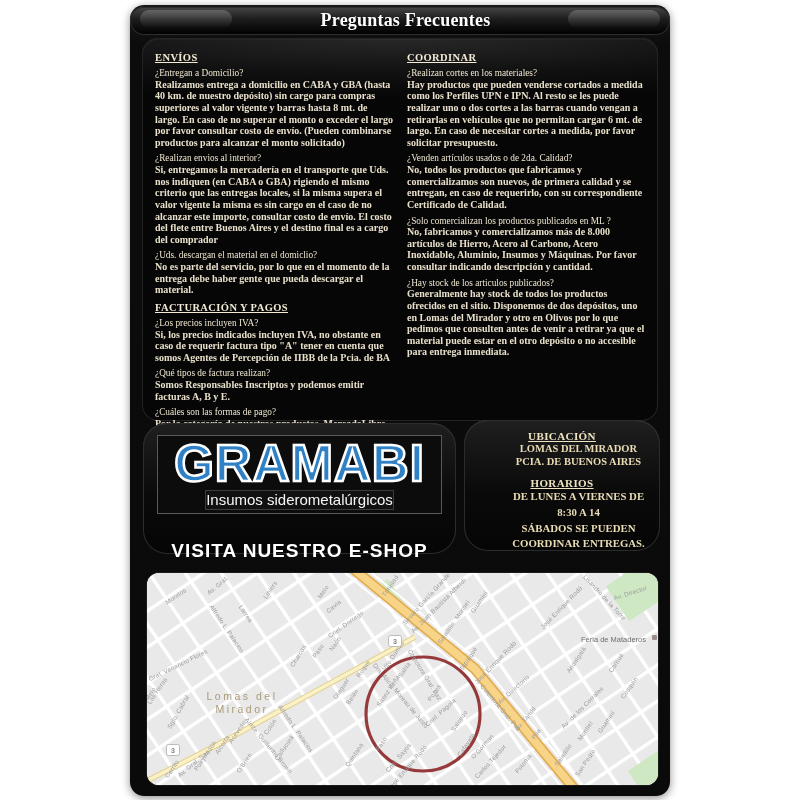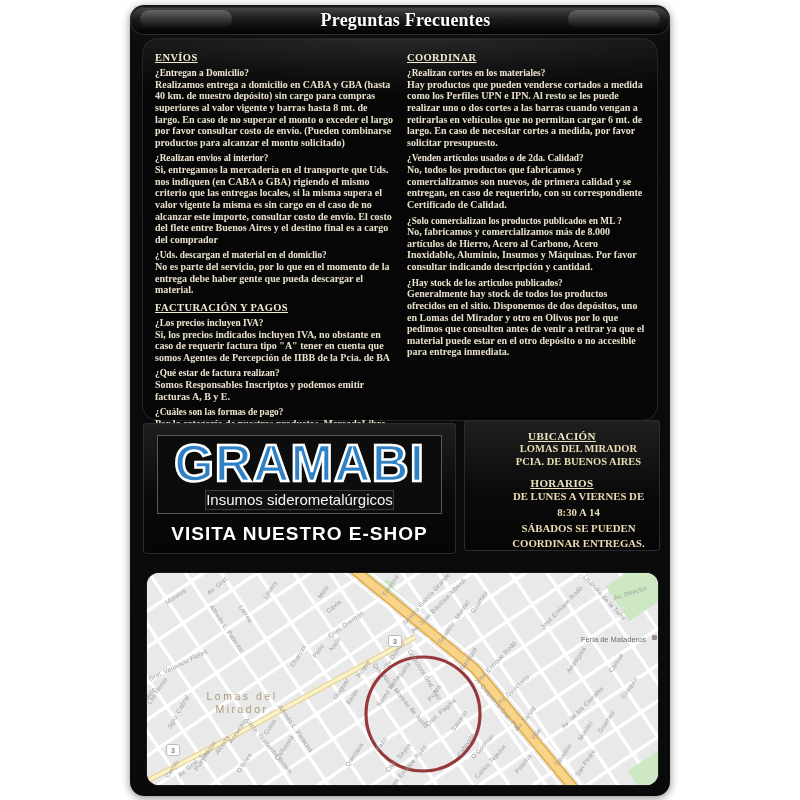"¿Entregan a Domicilio?" .q { font-weight: bold -> normal }
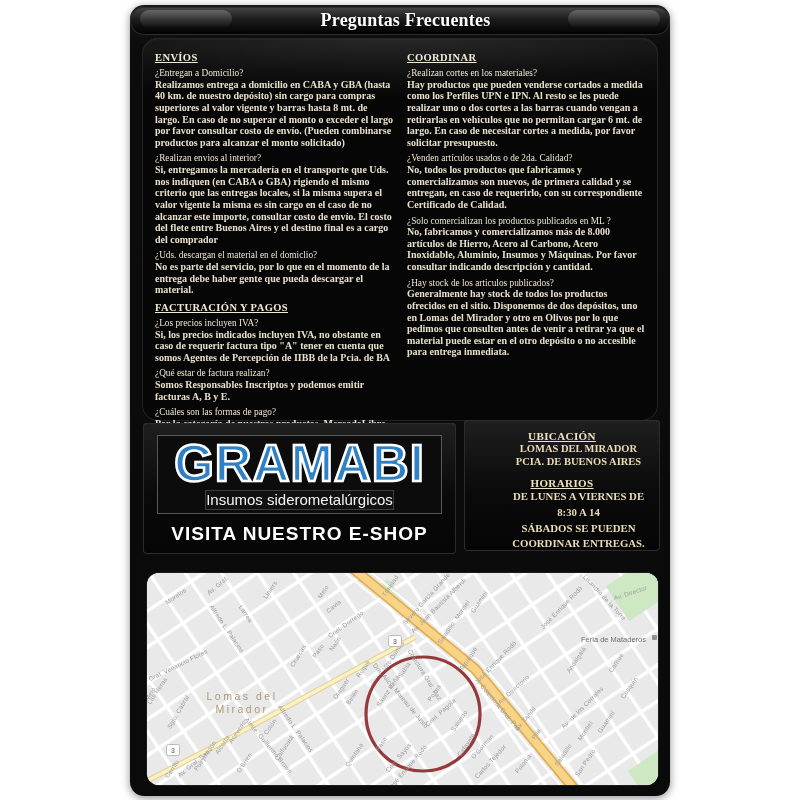"¿Qué estar de factura realizan?" div.q { text: estar -> tipos }
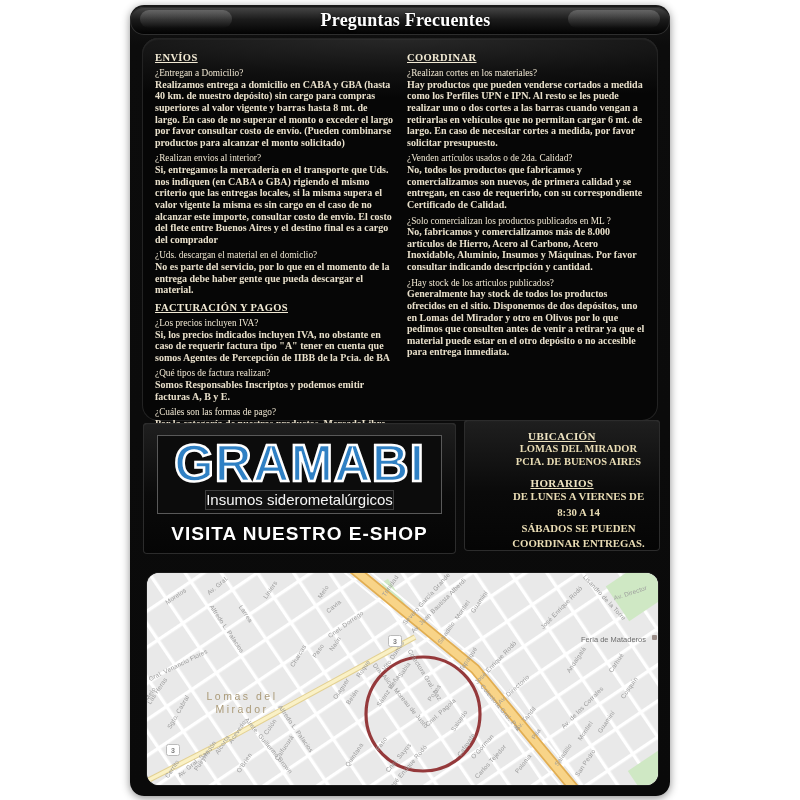"GRAMABI" .panel { border-radius: 4px -> 24px }
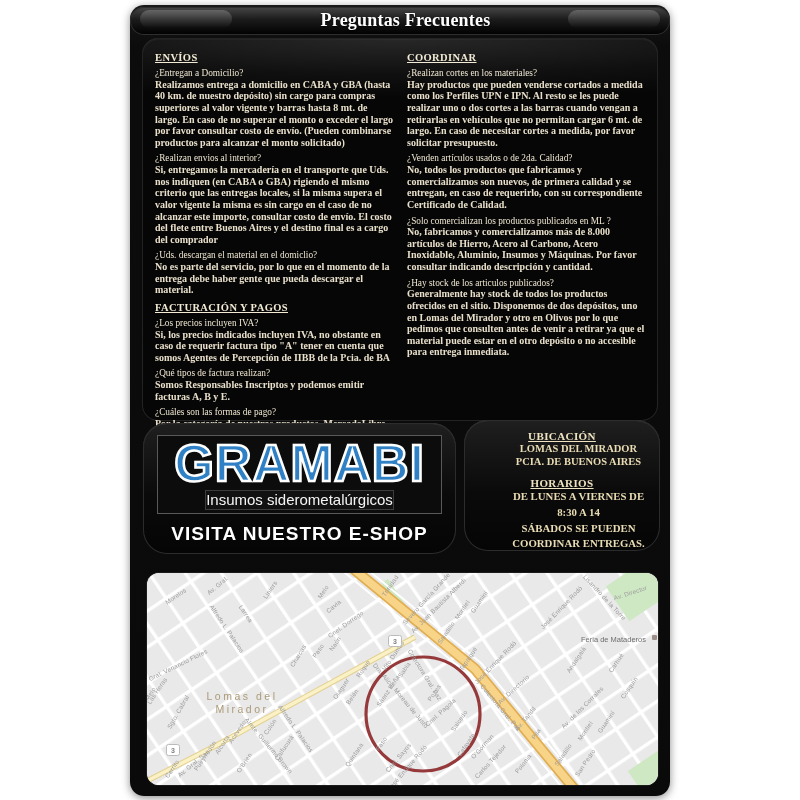"VISITA NUESTRO E-SHOP" .brand-cta { margin-top: 9px -> 26px }
